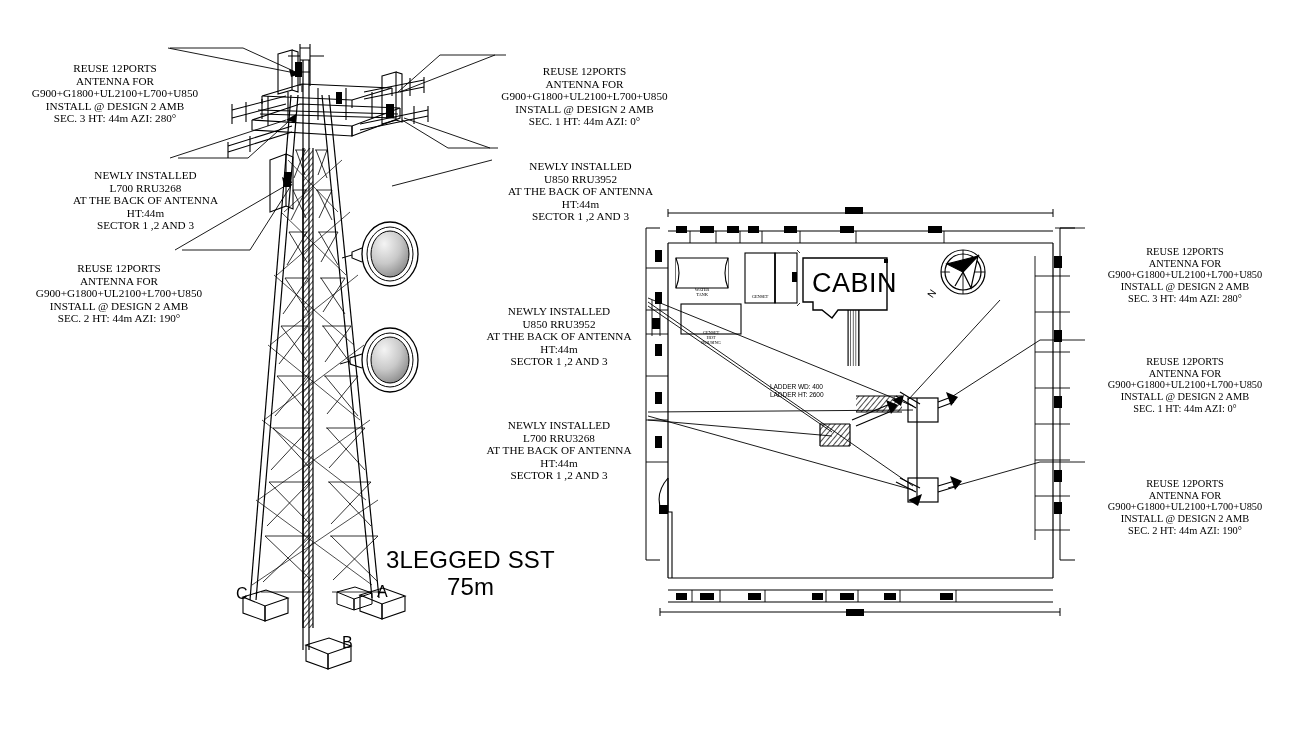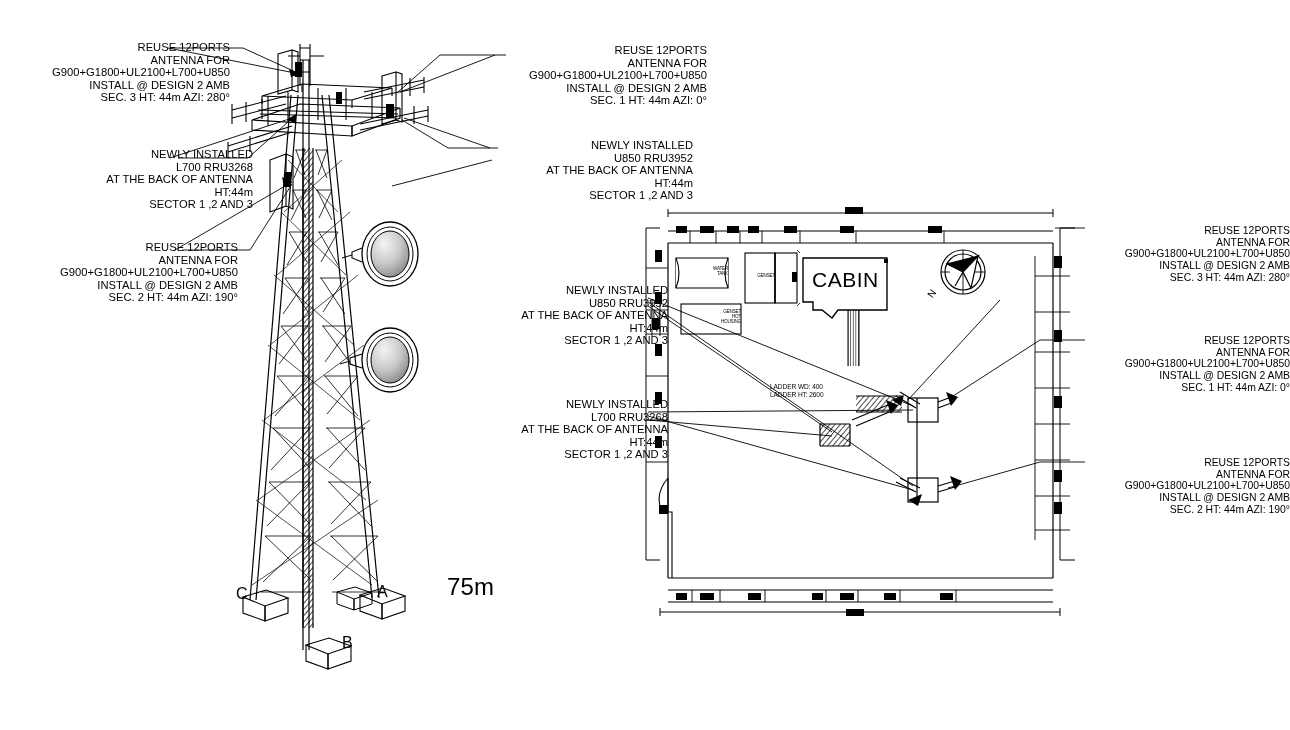"REUSE 12PORTS" .note { font-family: Liberation Sans, sans-serif -> Liberation Serif, serif; margin-top: none -> 21px; text-align: right -> center }
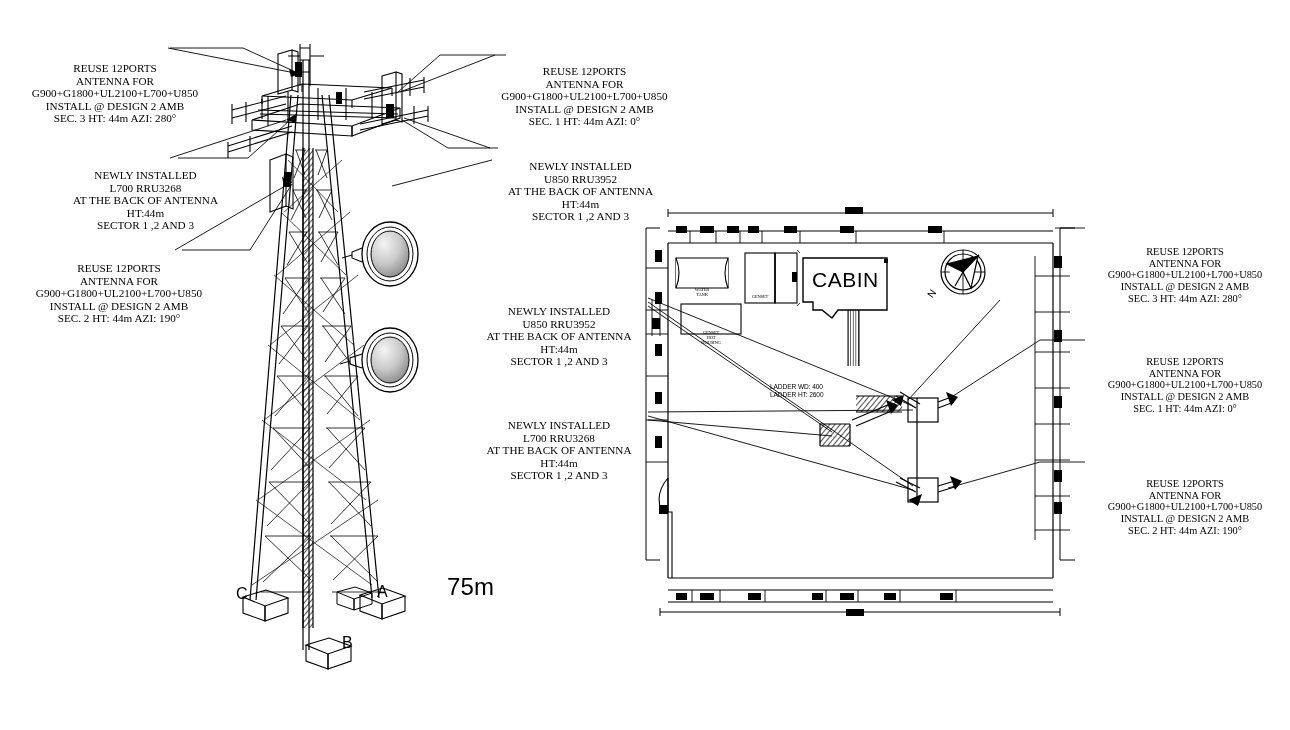"CABIN" .cabinlbl { font-size: 21px -> 27px }
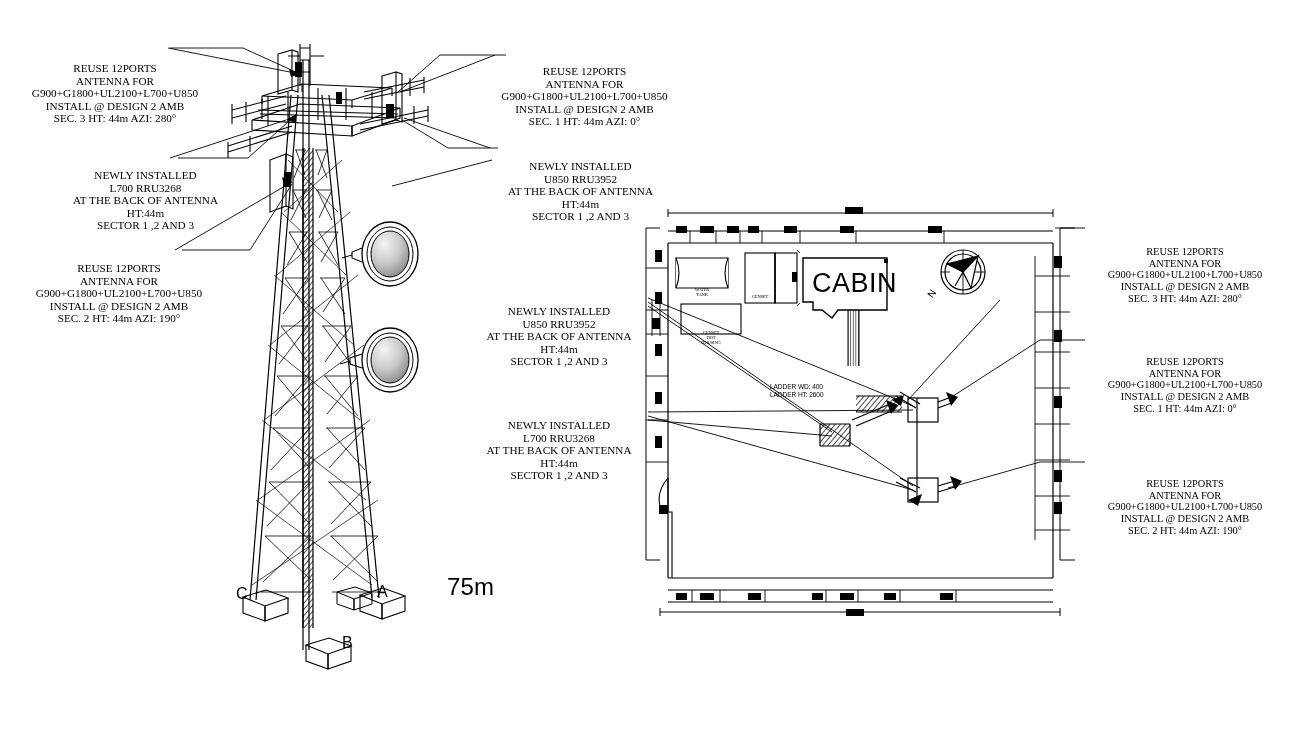"3LEGGED SST" div.title { html: none -> <div>3LEGGED SST</div> }
